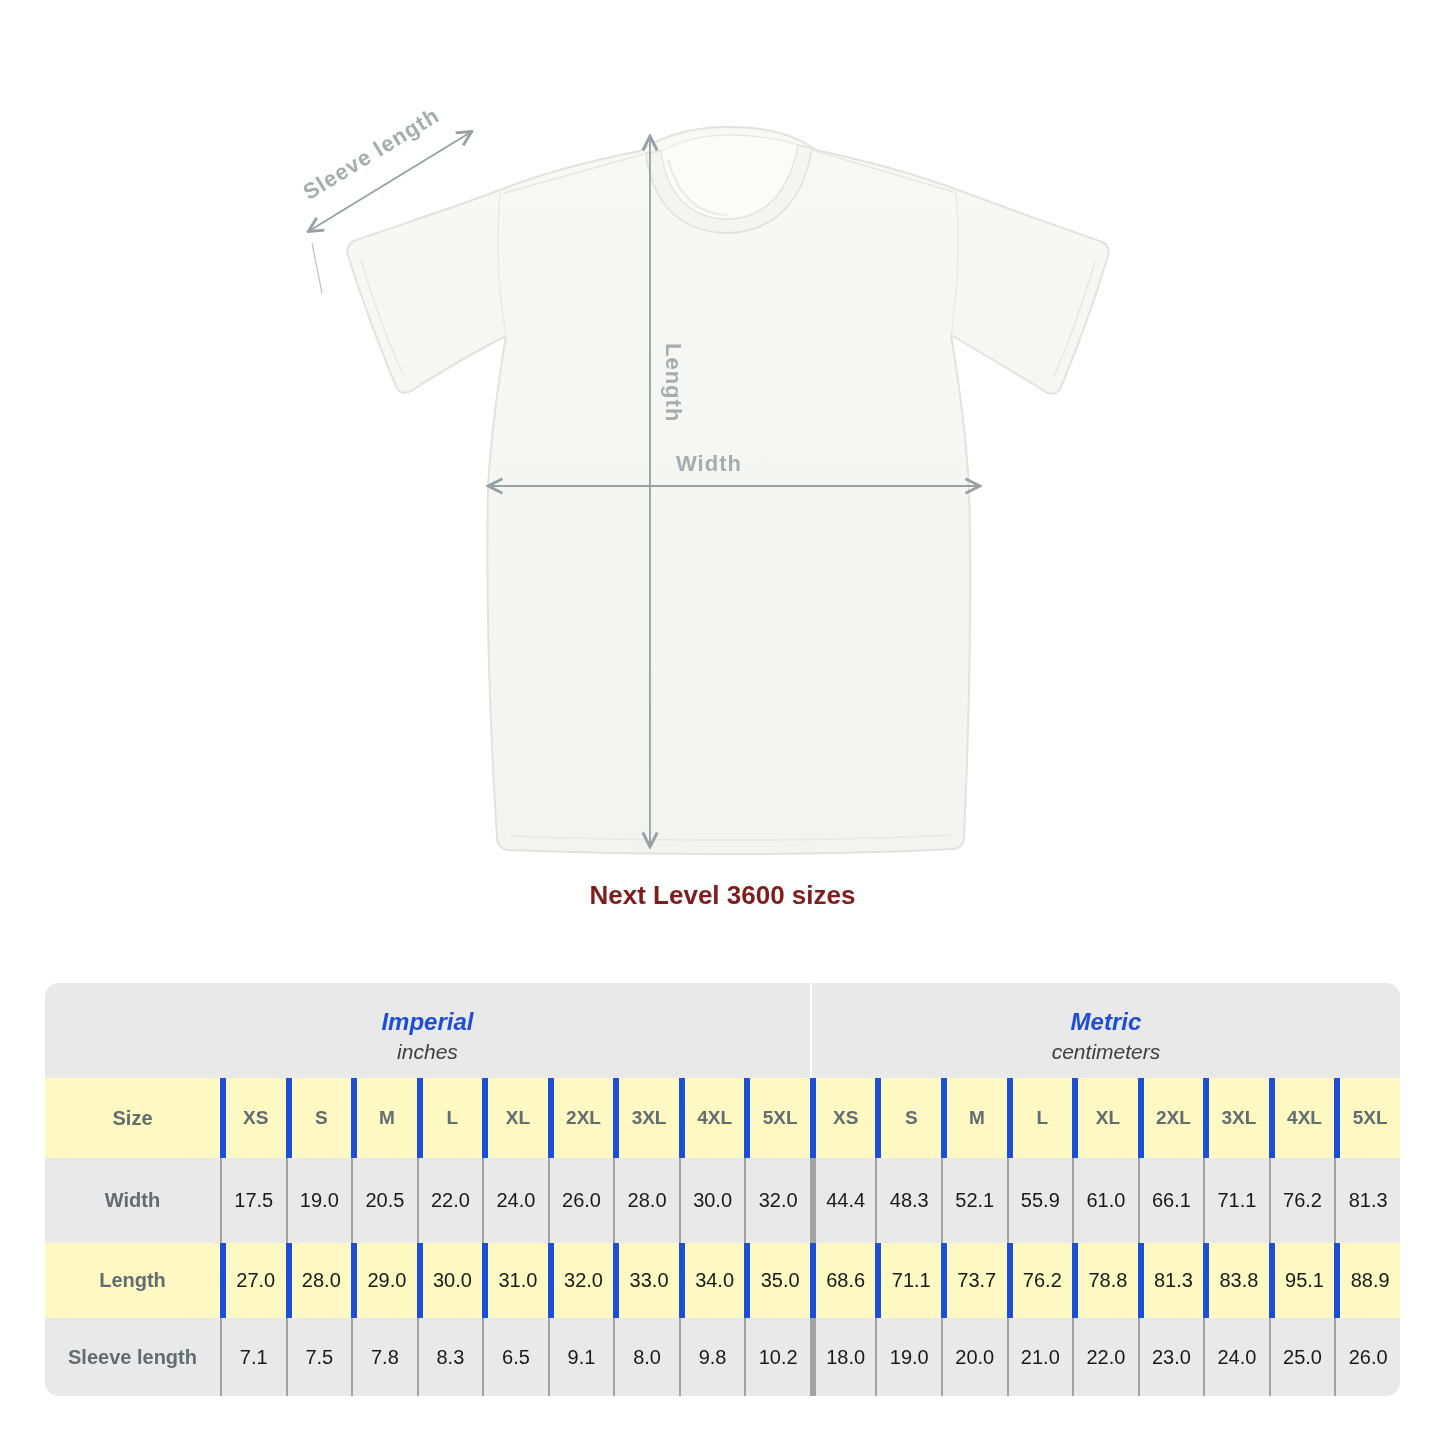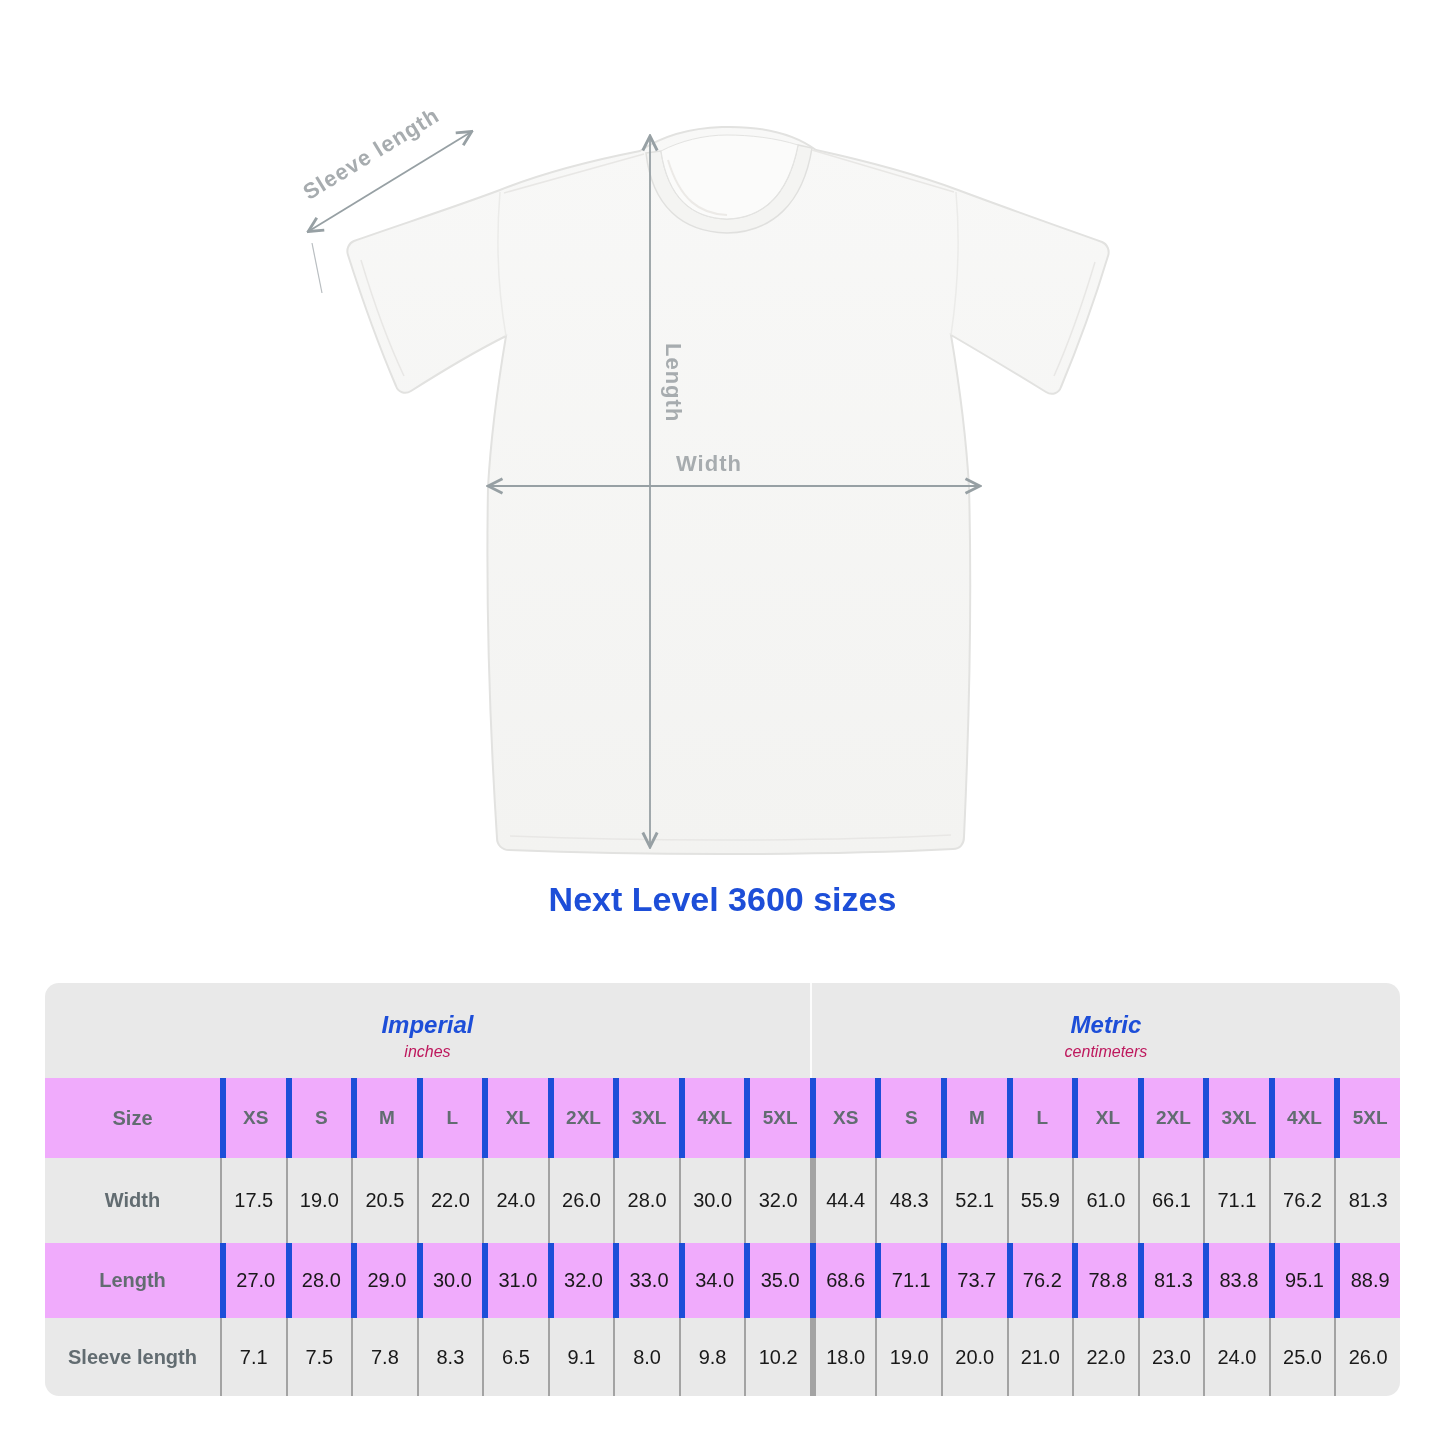"Next Level 3600 sizes" .title { color: #1d4ed8 -> #7f1d1d; font-size: 34px -> 26px }
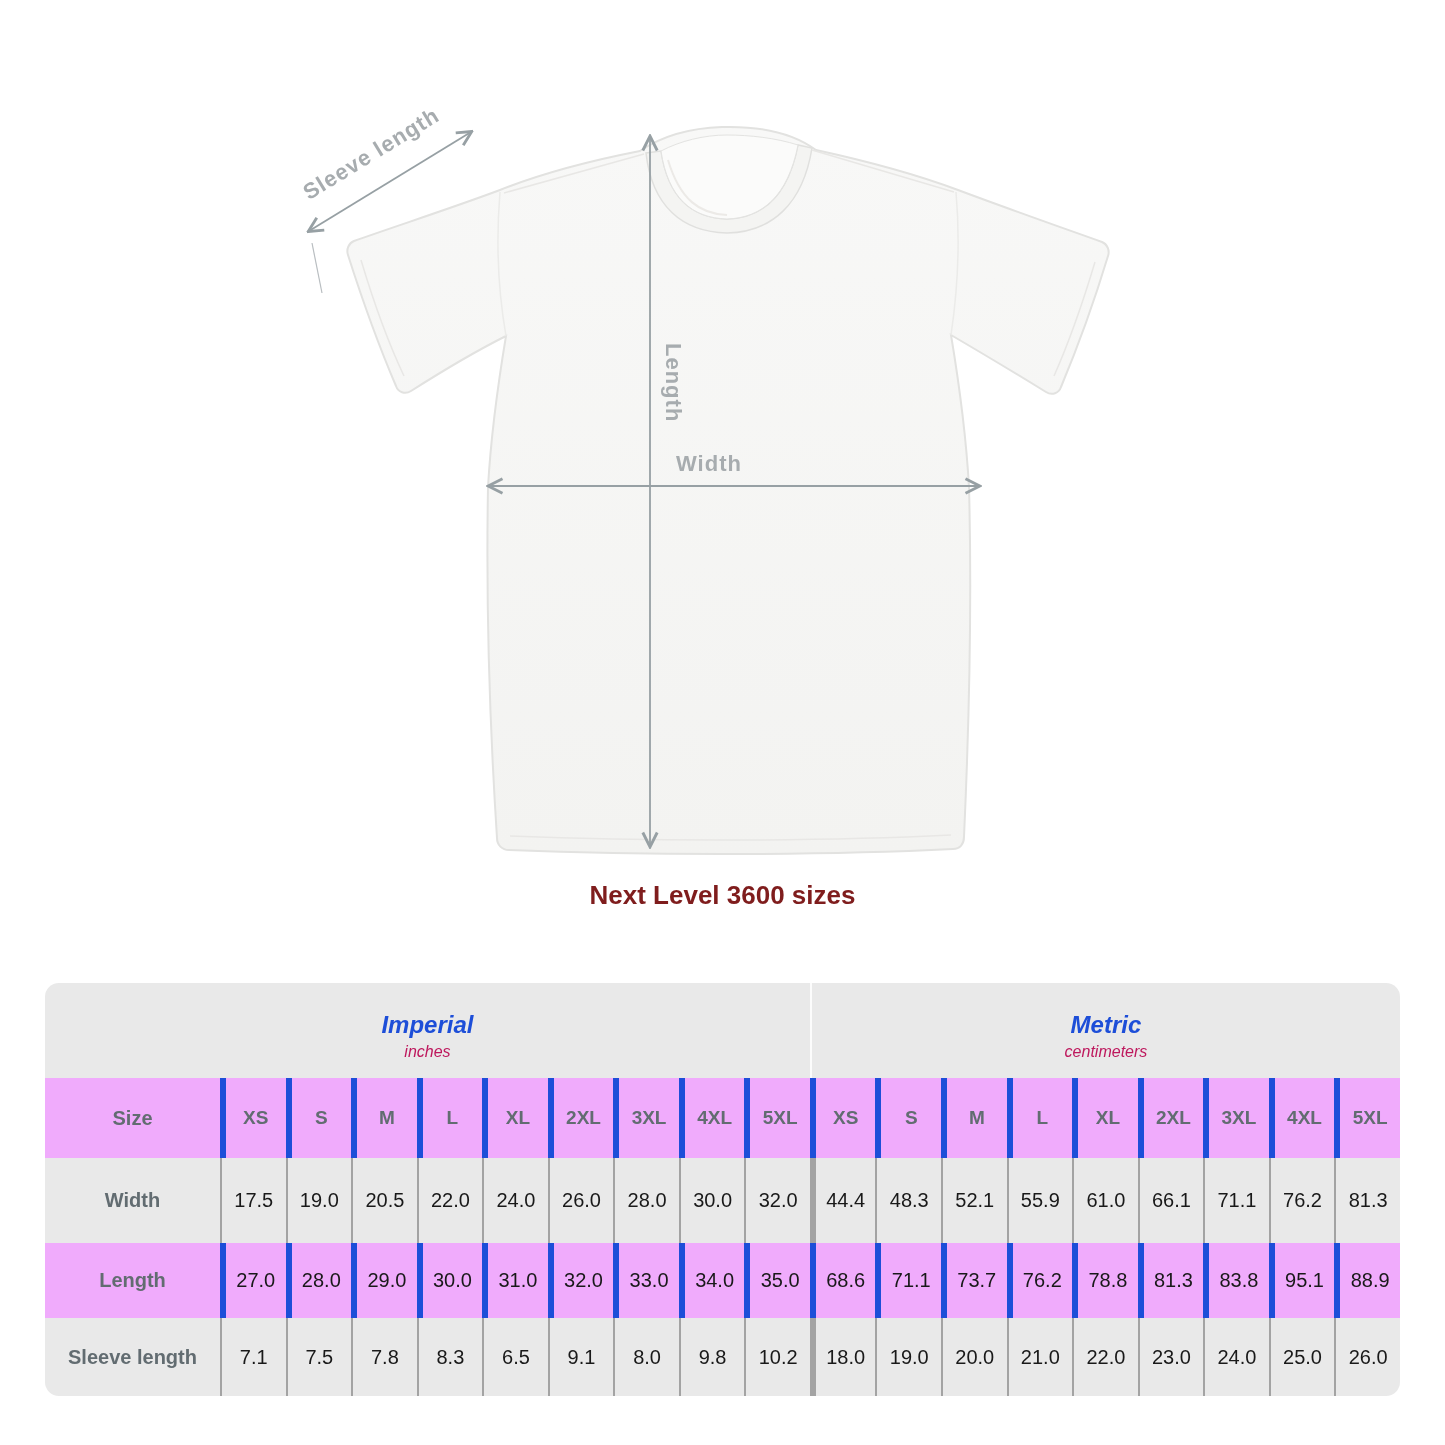"inches" .unit-sub { color: #be185d -> #404040; font-size: 16px -> 21px }
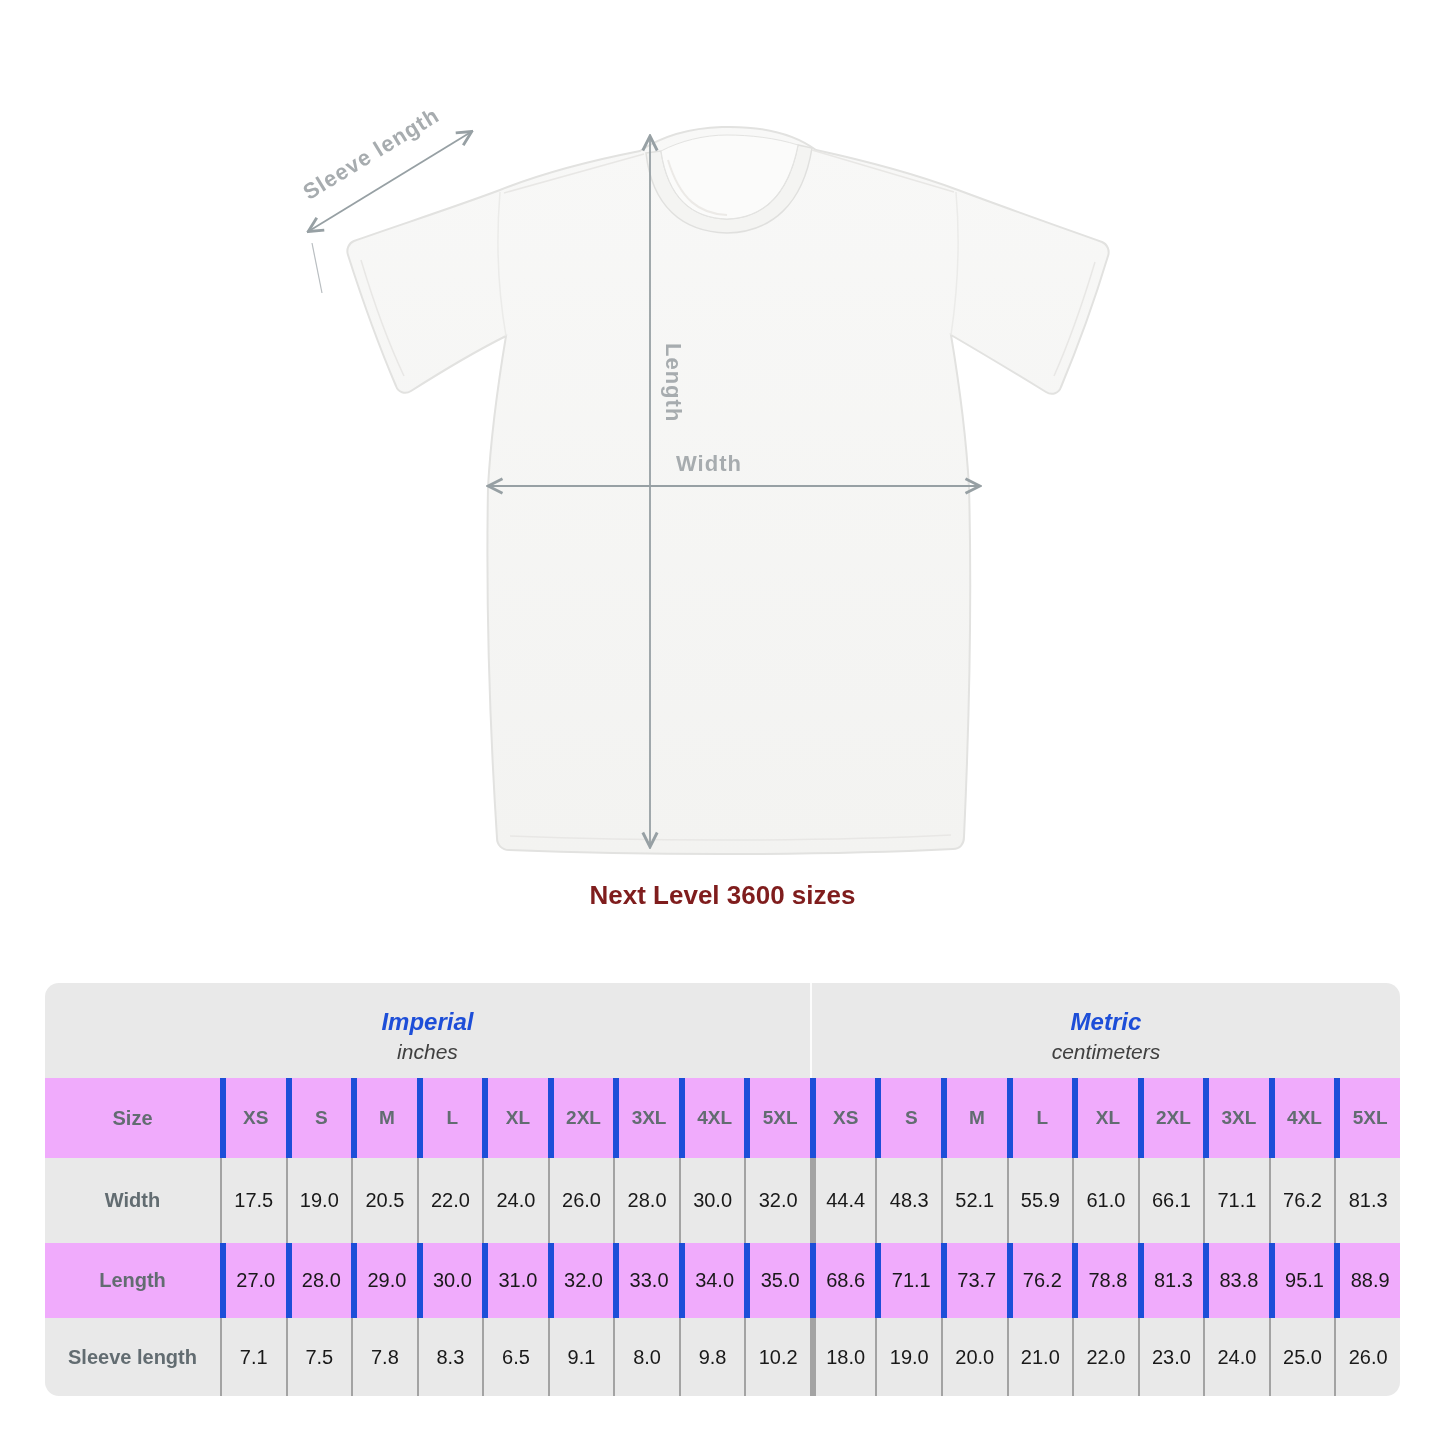"Size" .row-light { background: #f0abfc -> #fef9c3 }
